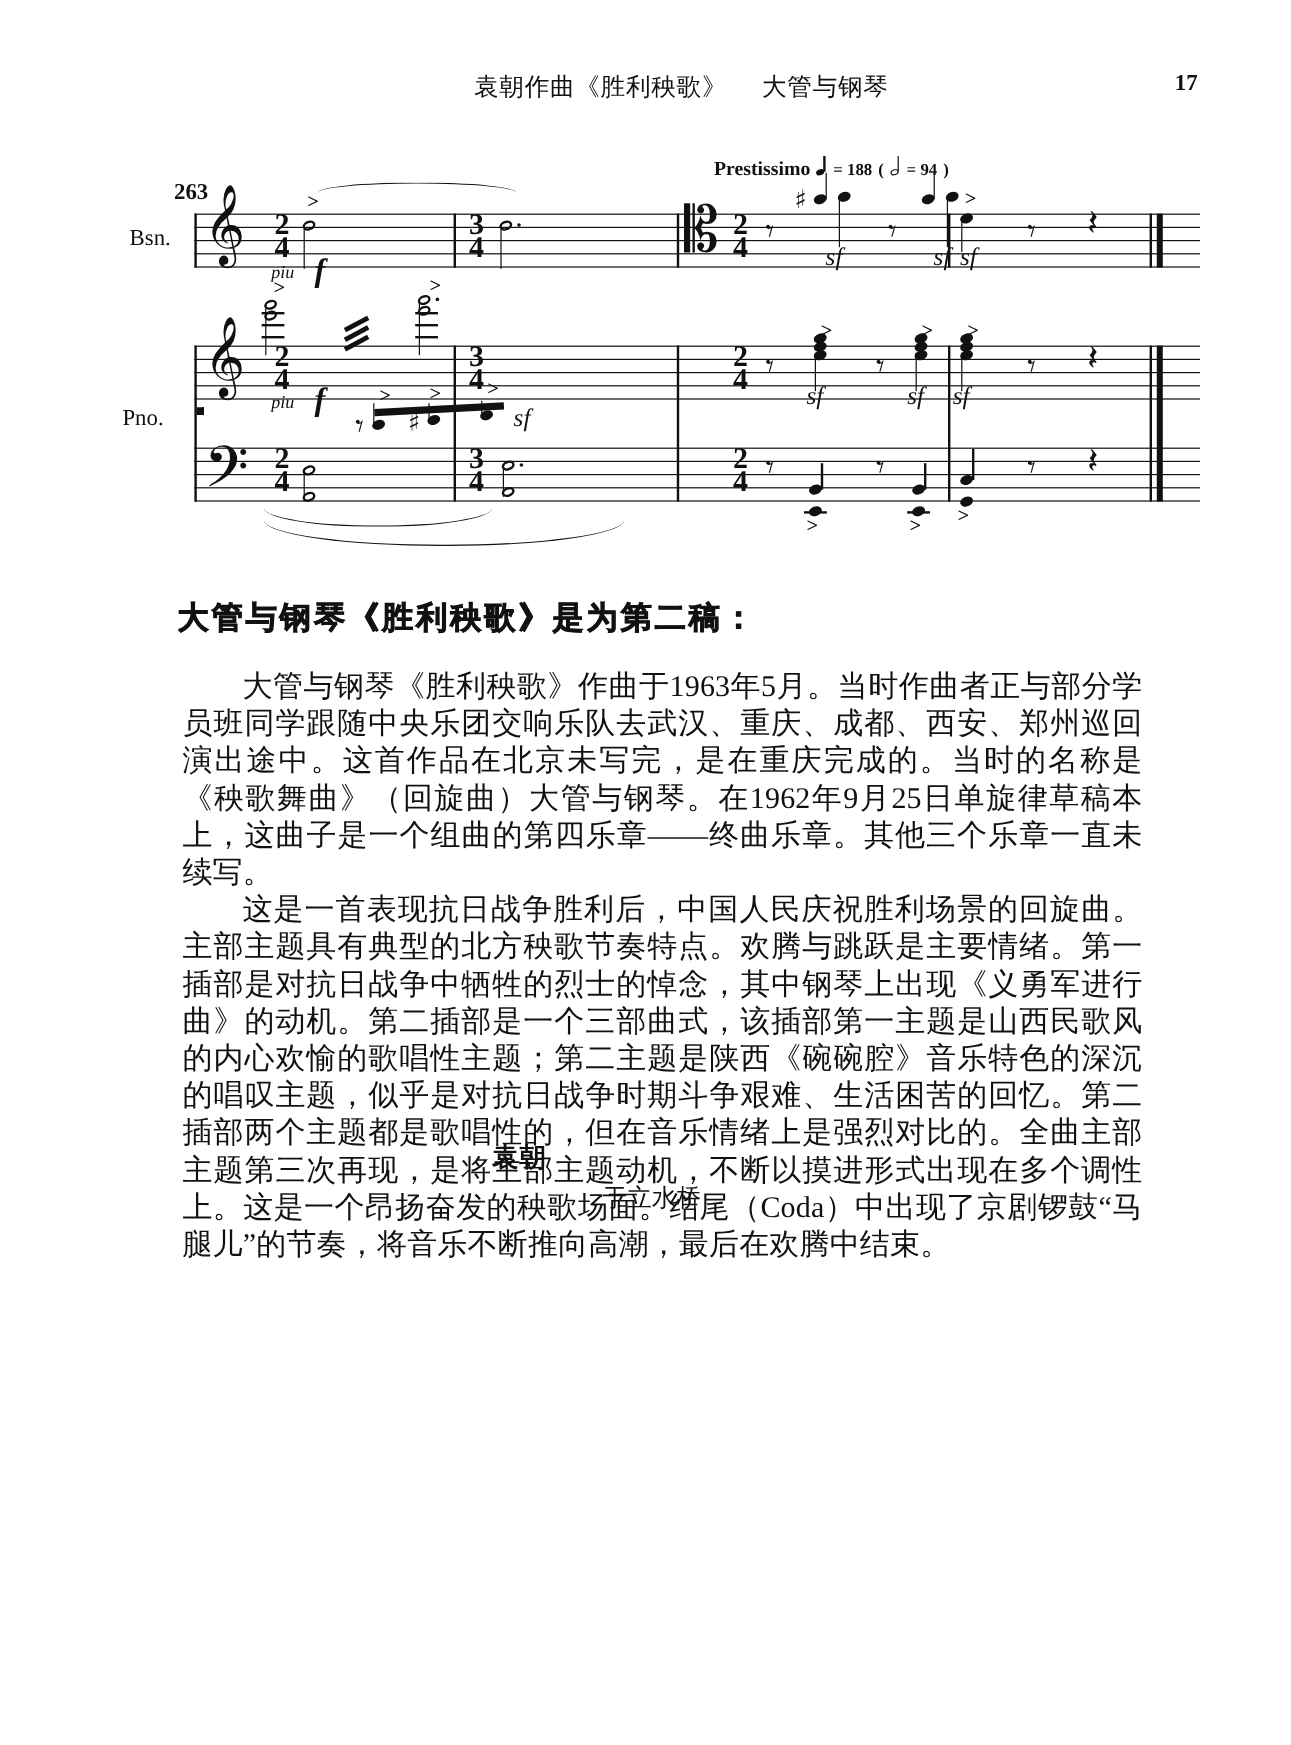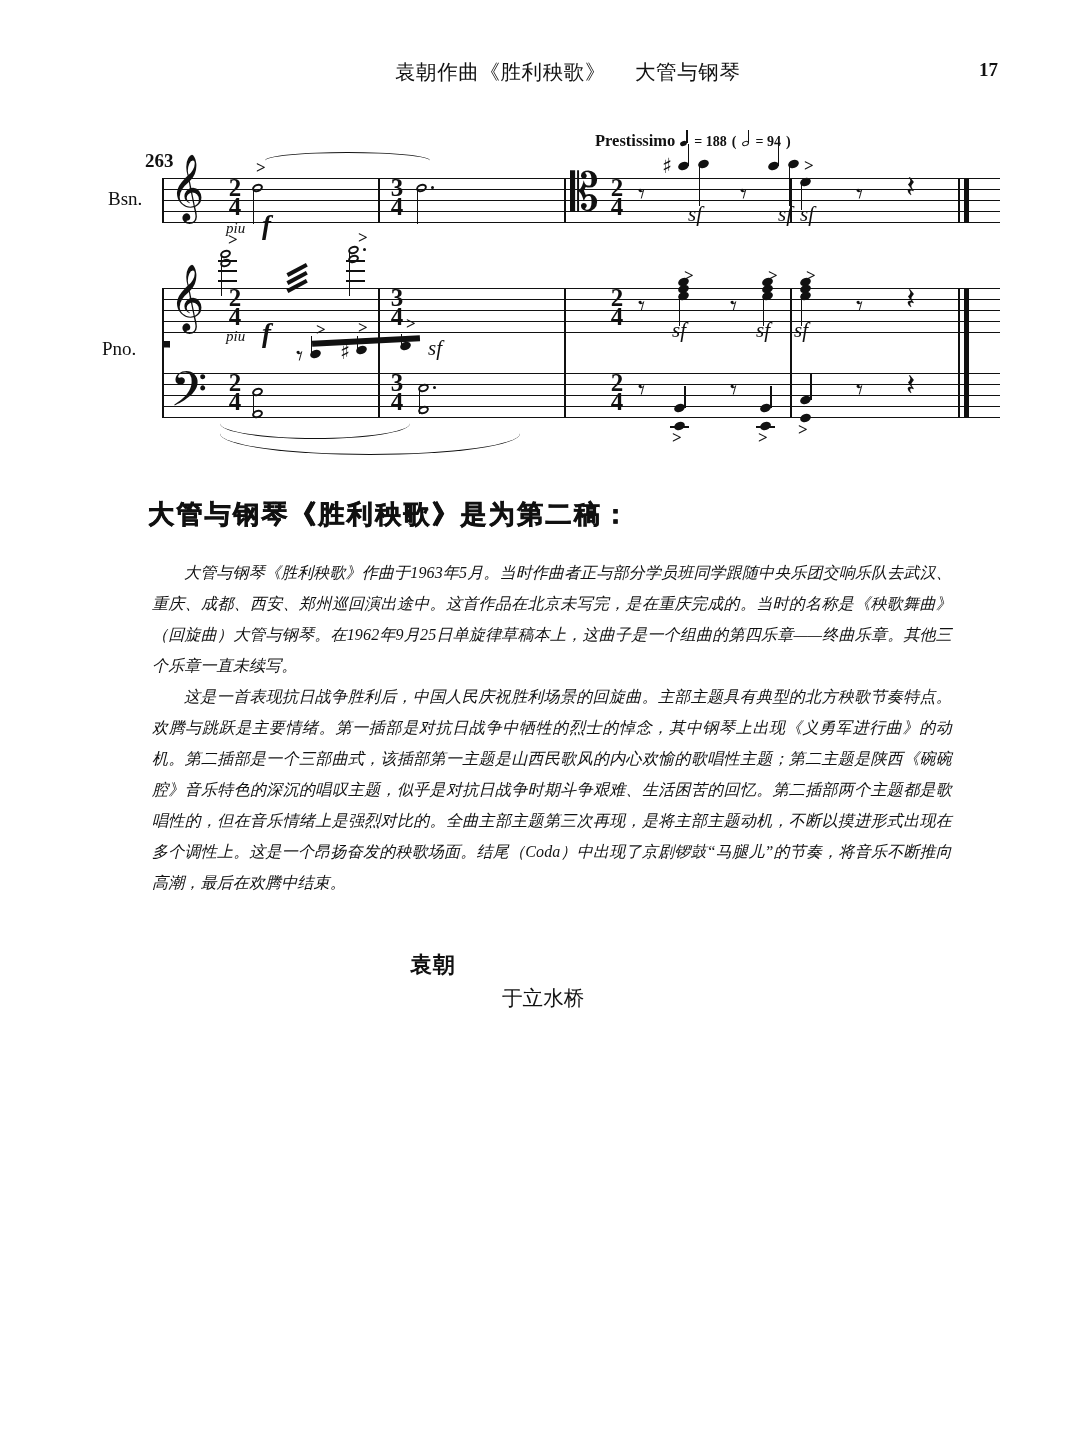"大管与钢琴《胜利秧歌》作曲于1963年5月。当时作曲者正与部分学员班同学跟随中央" .para { font-size: 16px -> 25px; font-style: italic -> none }
